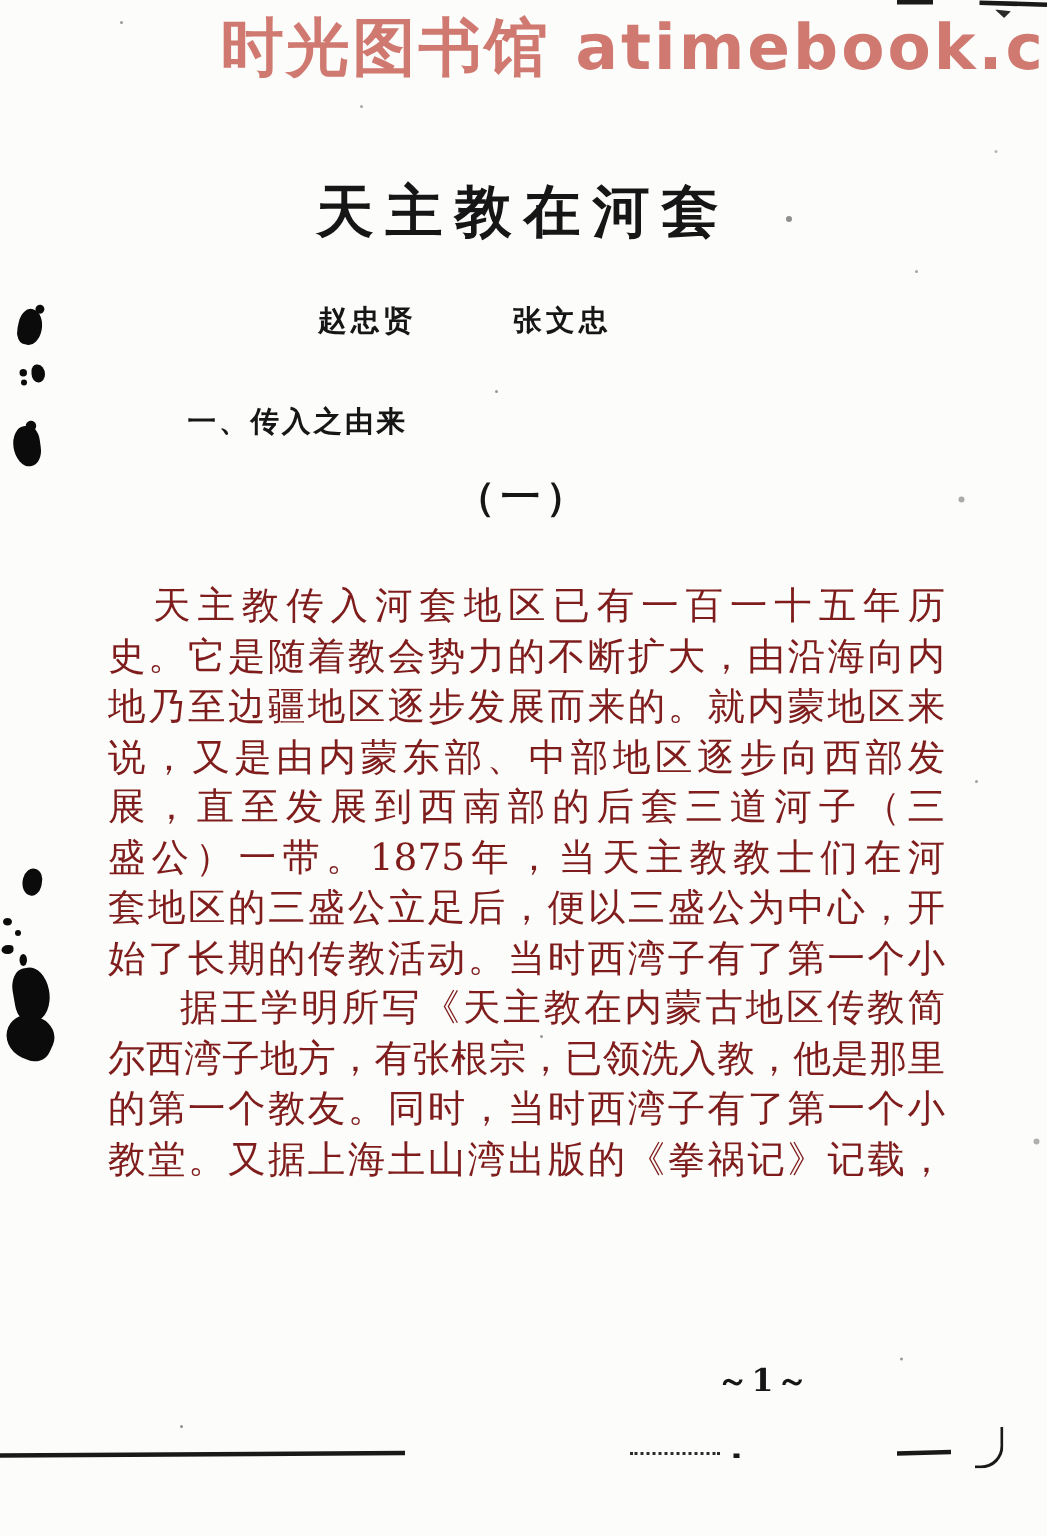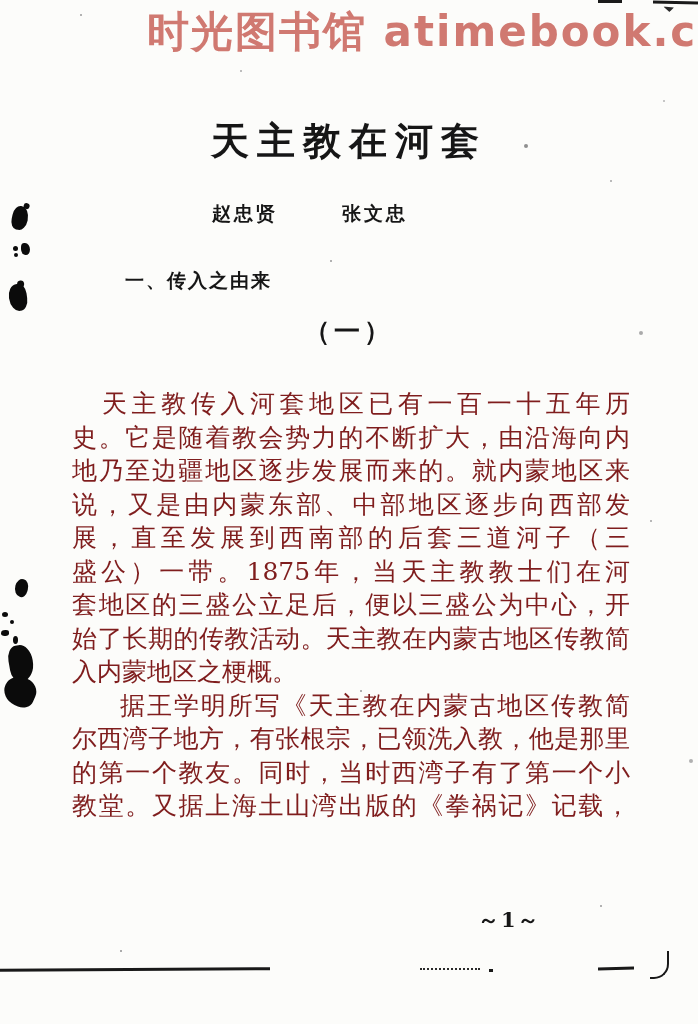"始了长期的传教活动。天主教在内蒙古地区传教简" div.line { text: 天主教在内蒙古地区传教简 -> 当时西湾子有了第一个小 }
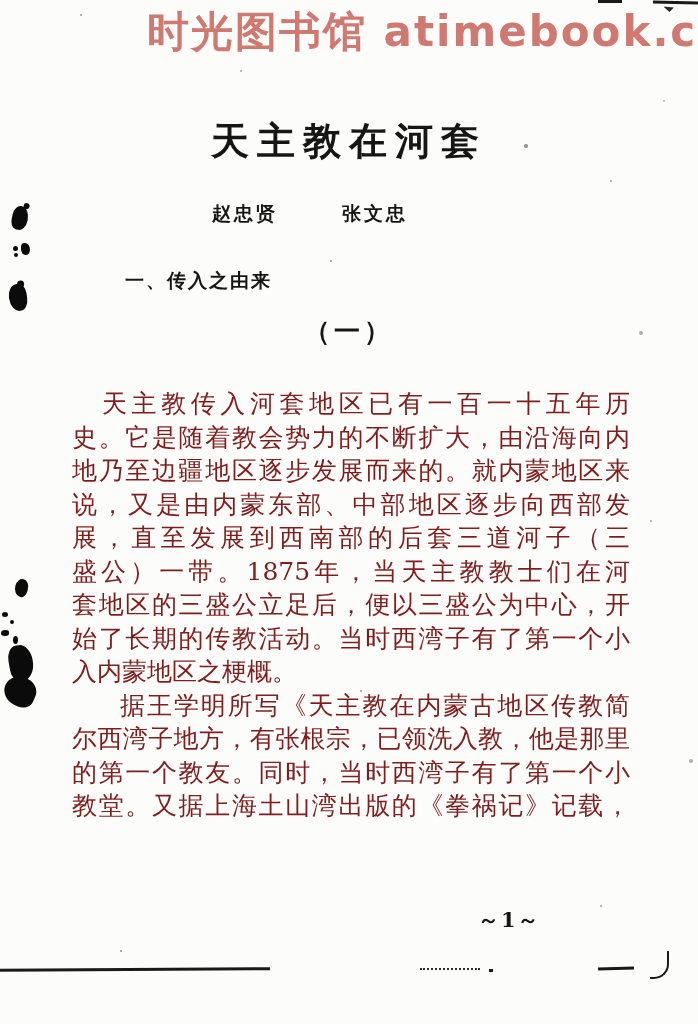"入内蒙地区之梗概。" div.line { html: <div>入内蒙地区之梗概。</div> -> none }
